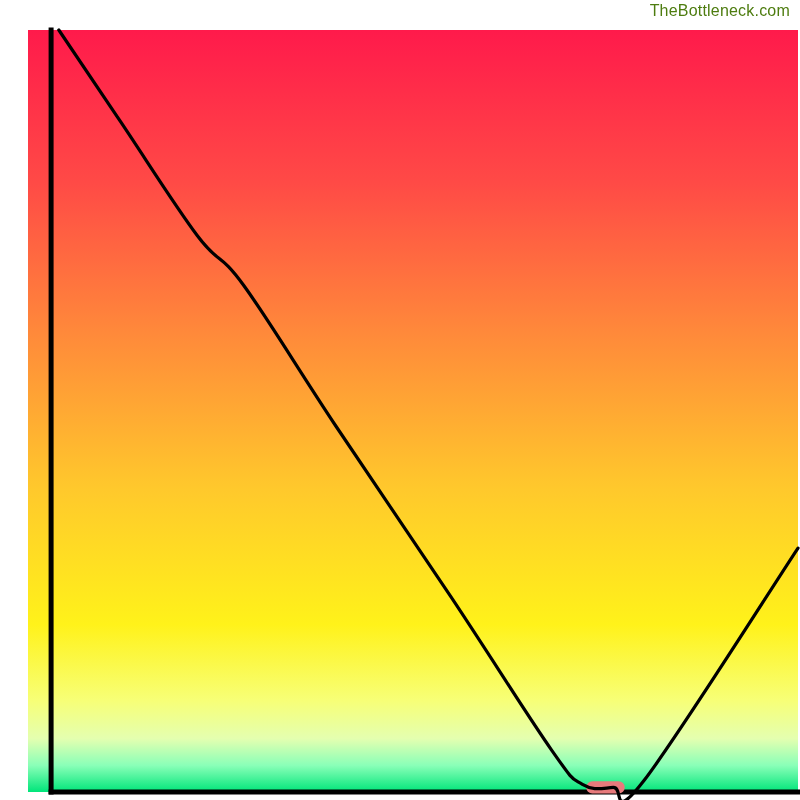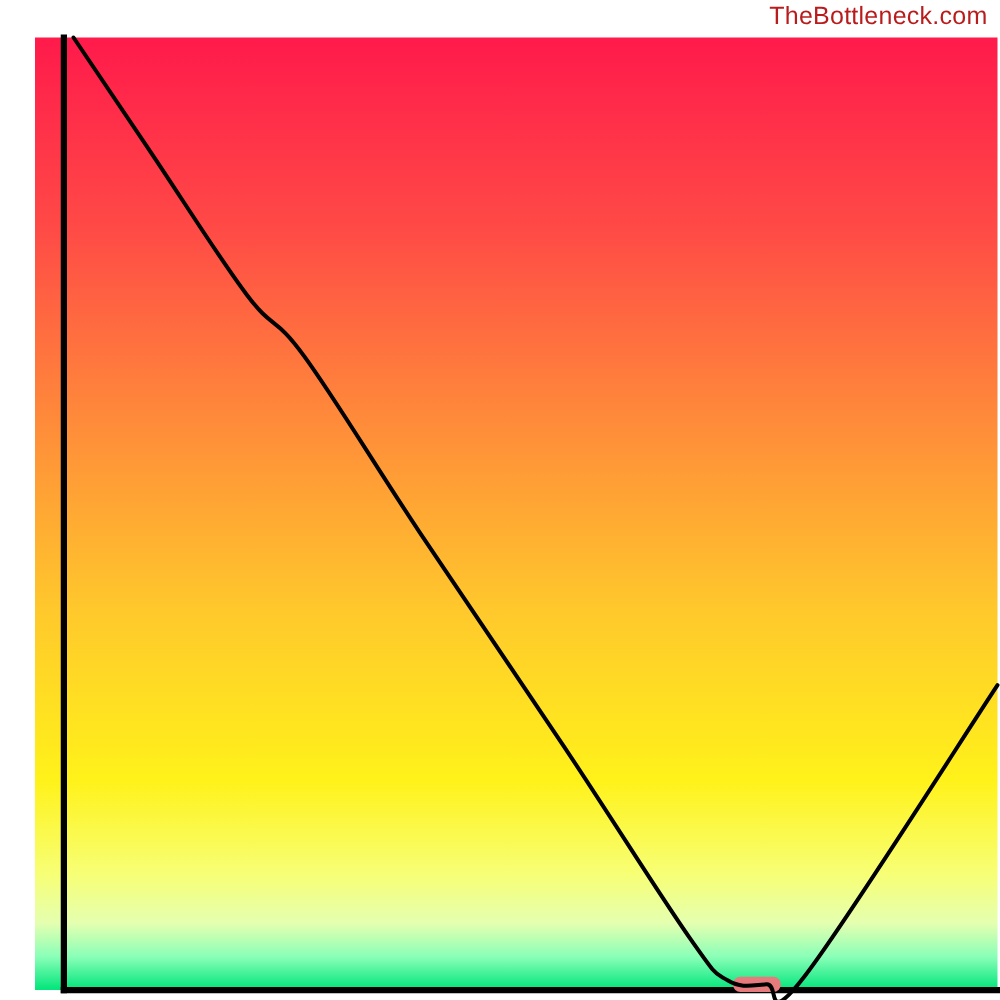"TheBottleneck.com" .watermark { color: #b91c1c -> #4d7c0f; font-size: 20px -> 16px }
